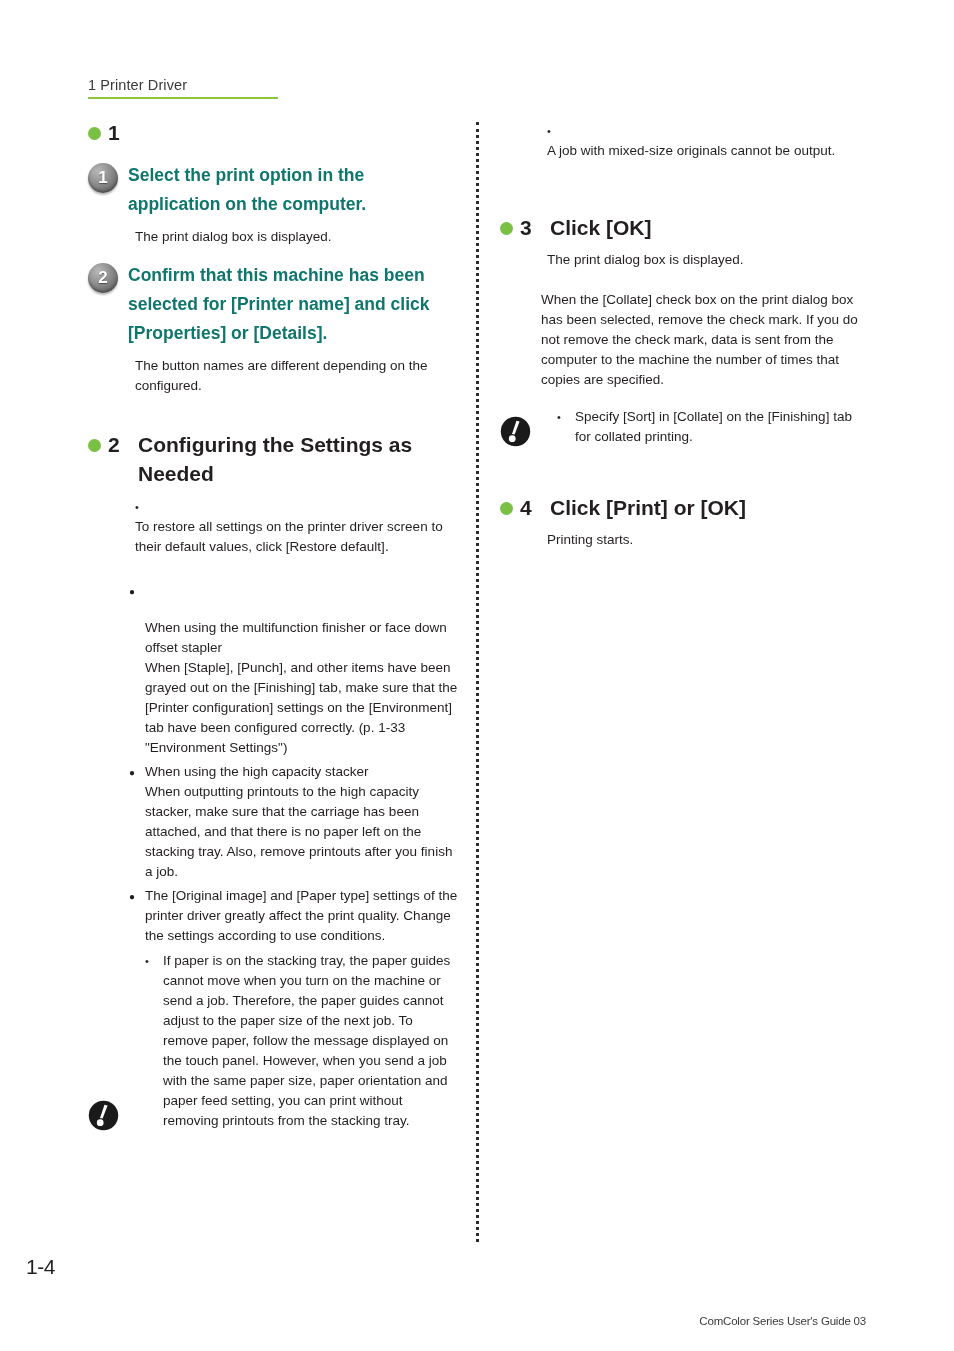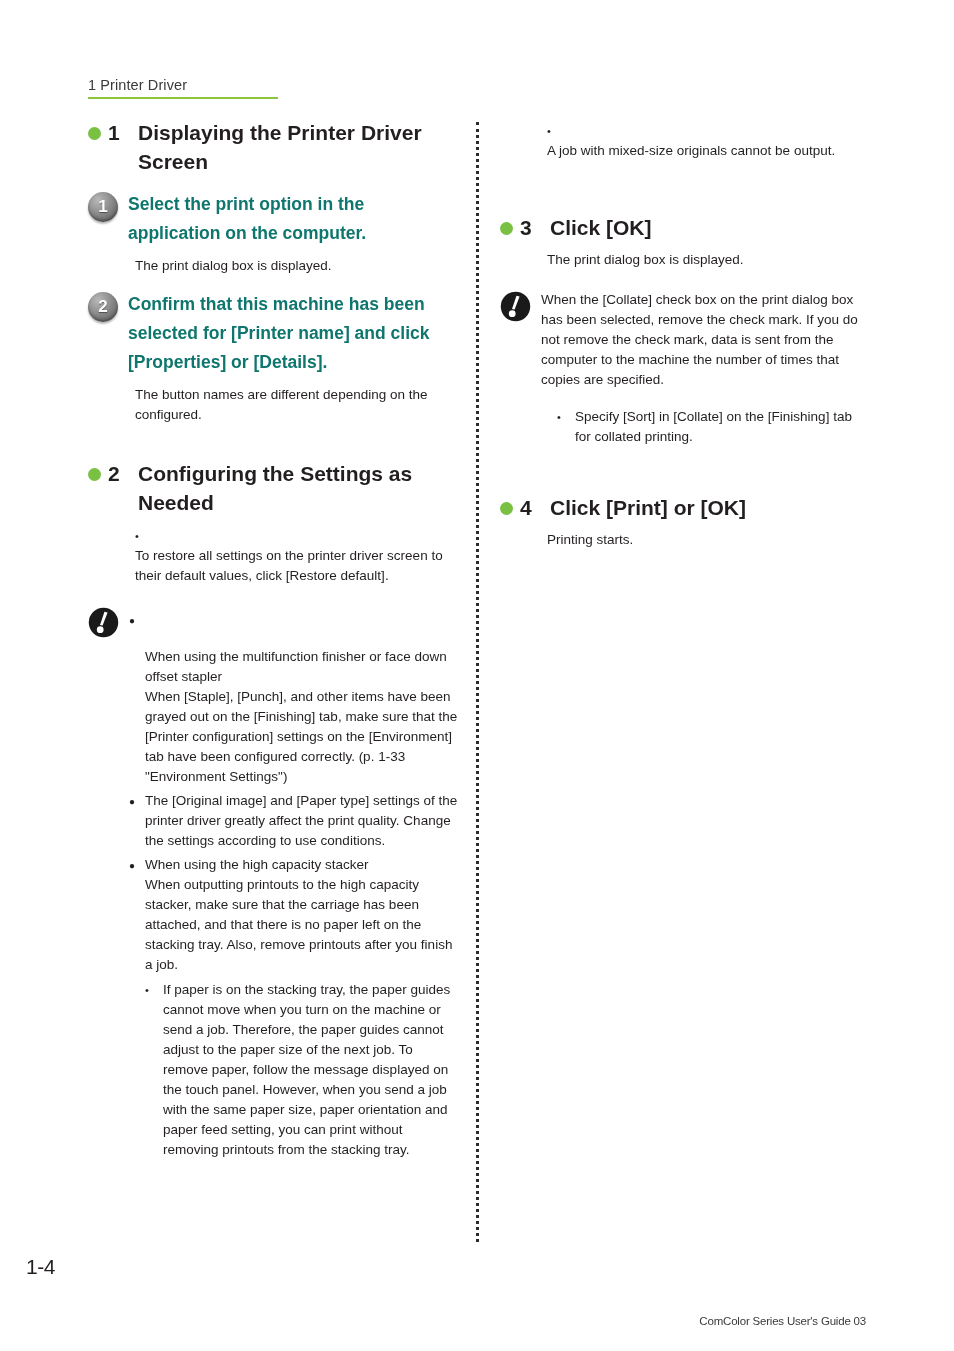"Displaying the Printer Driver Screen" span.sec-title { html: <span>Displaying the Printer Driver Screen</span> -> none }
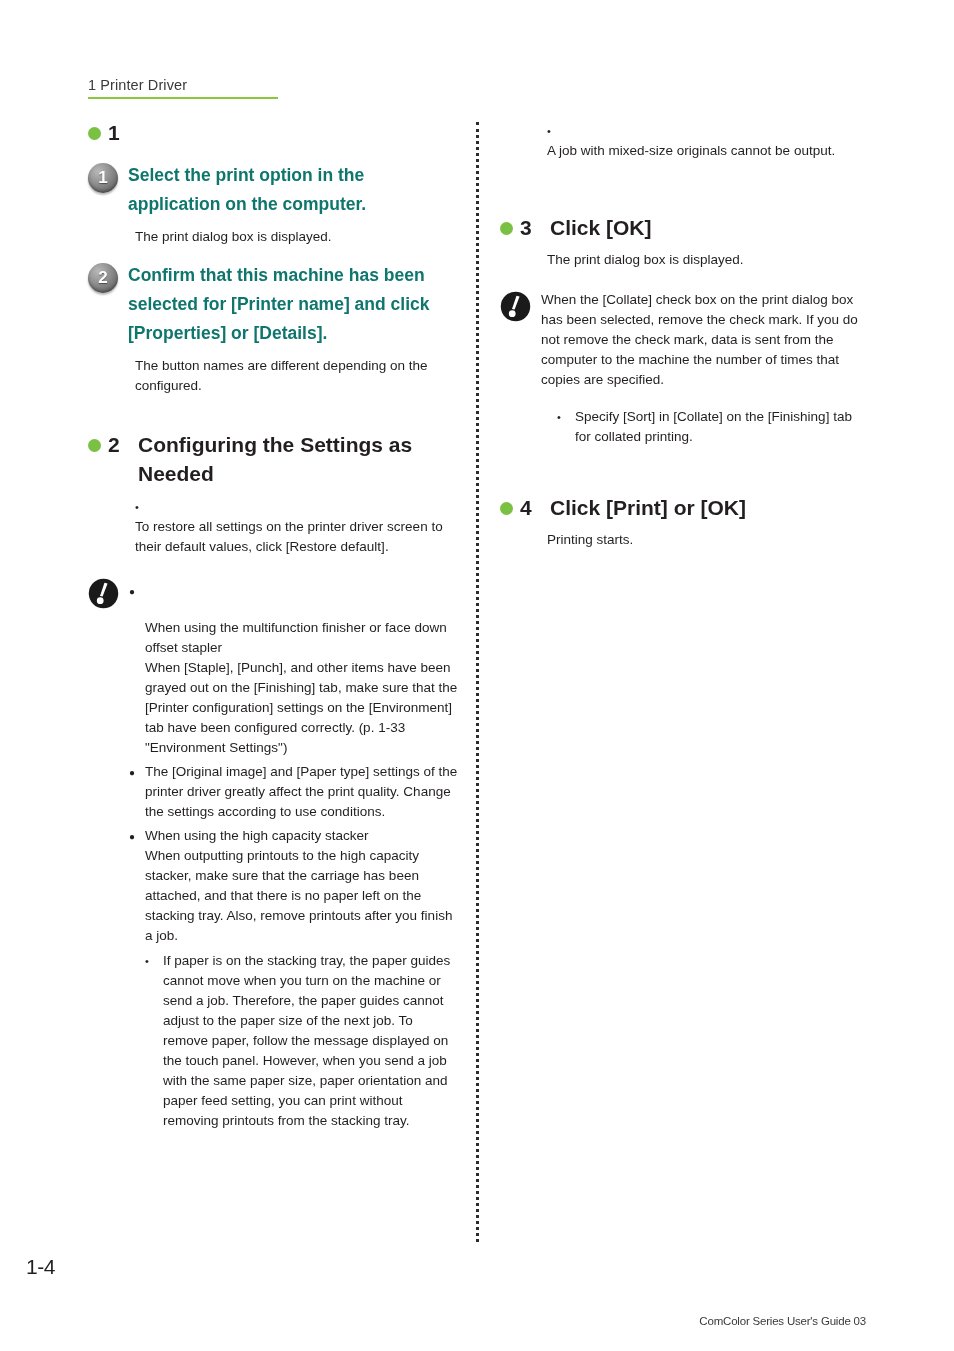"When the [Collate] check box" .note { align-items: flex-start -> flex-end }
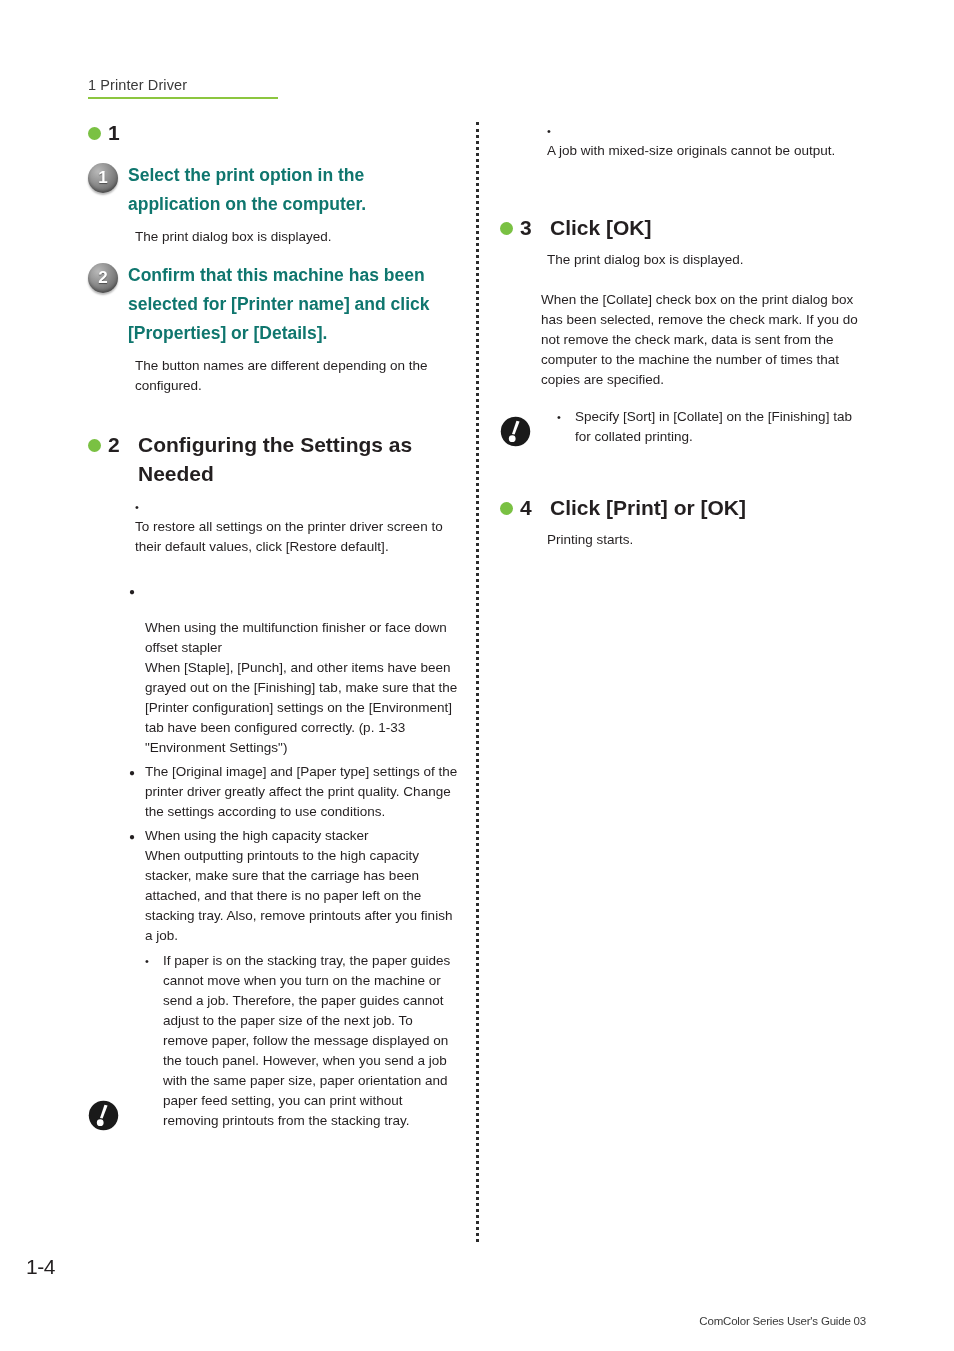"The [Original image] and [Paper" div.note-li { order: before "When using the high capacity" -> after "When using the high capacity" }
